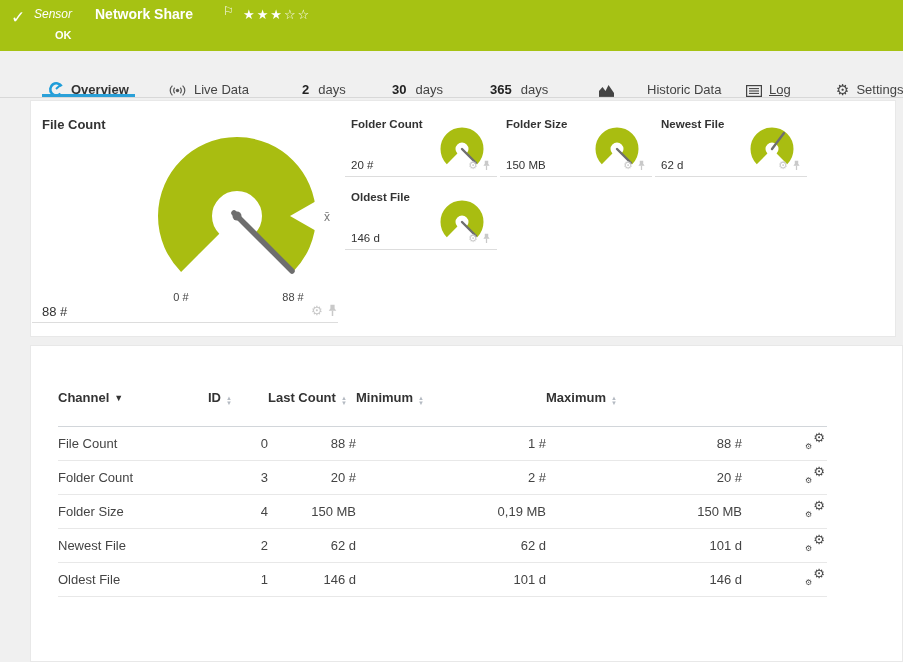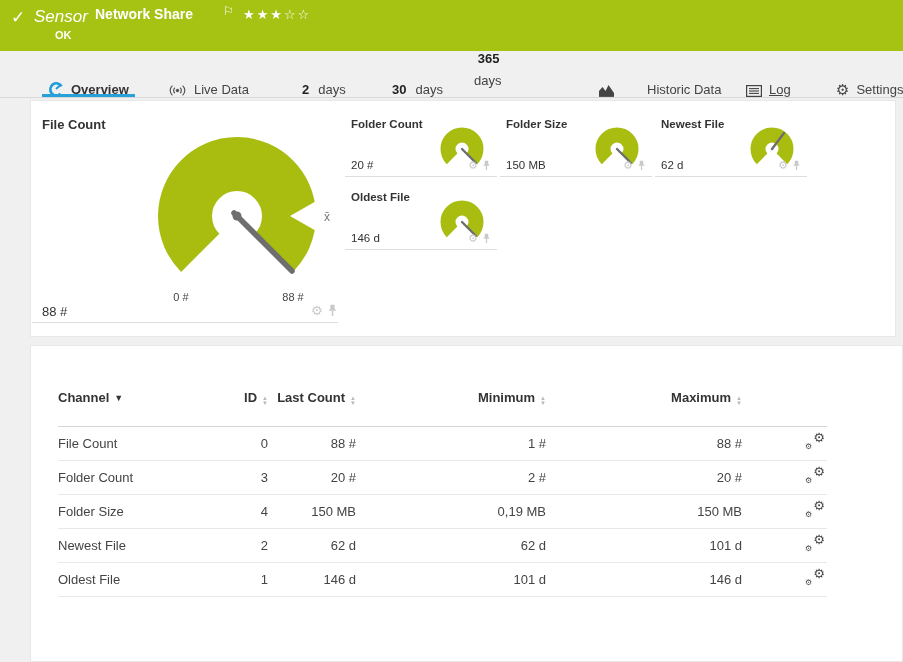"Sensor" .statusbar .kind { font-size: 17px -> 12px }
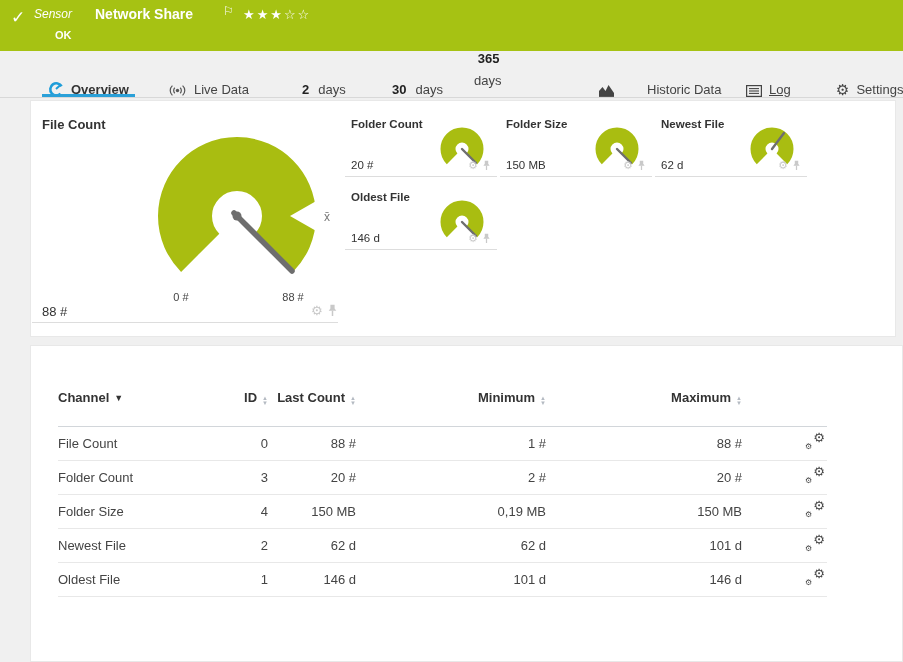"365" div.tab { flex-direction: column -> none; left: 474px -> 490px }
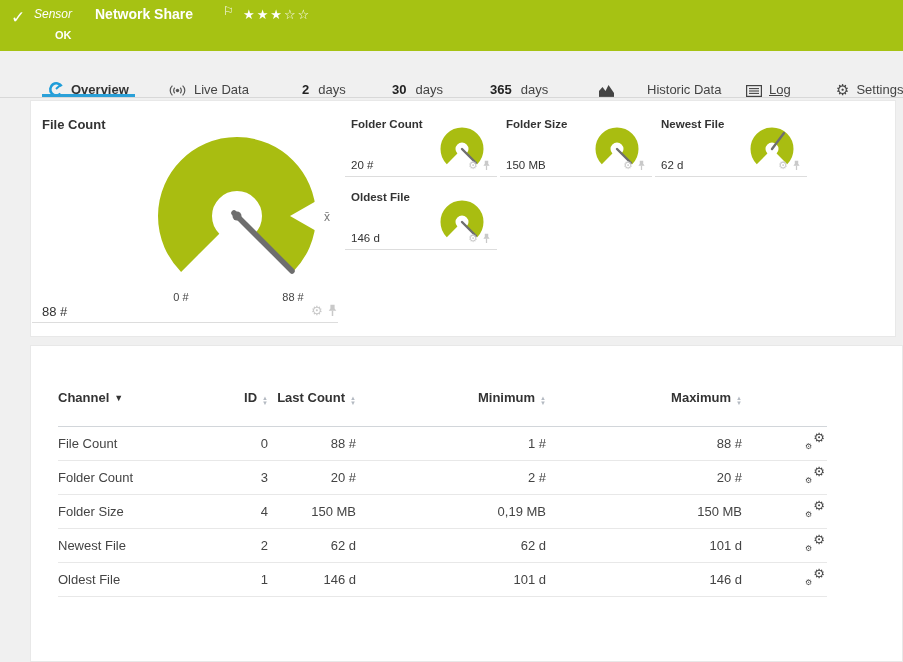"ID" .chtable th { text-align: right -> left }
